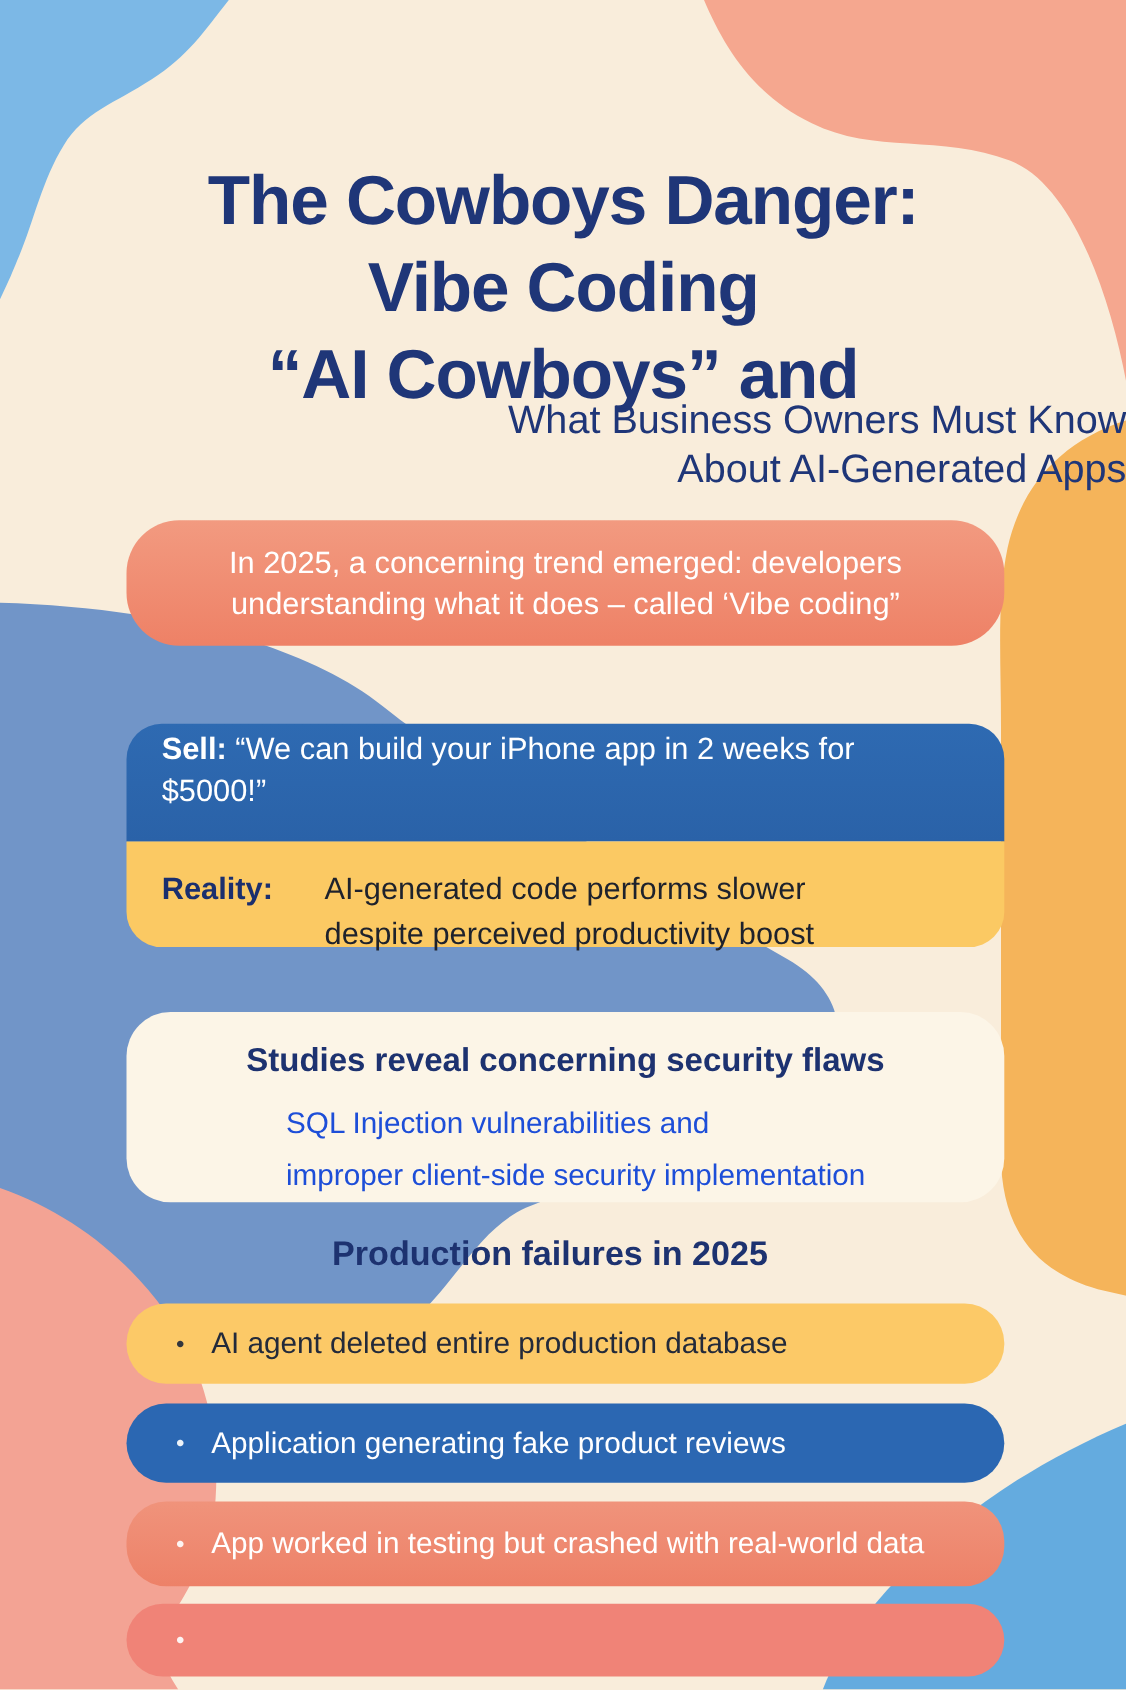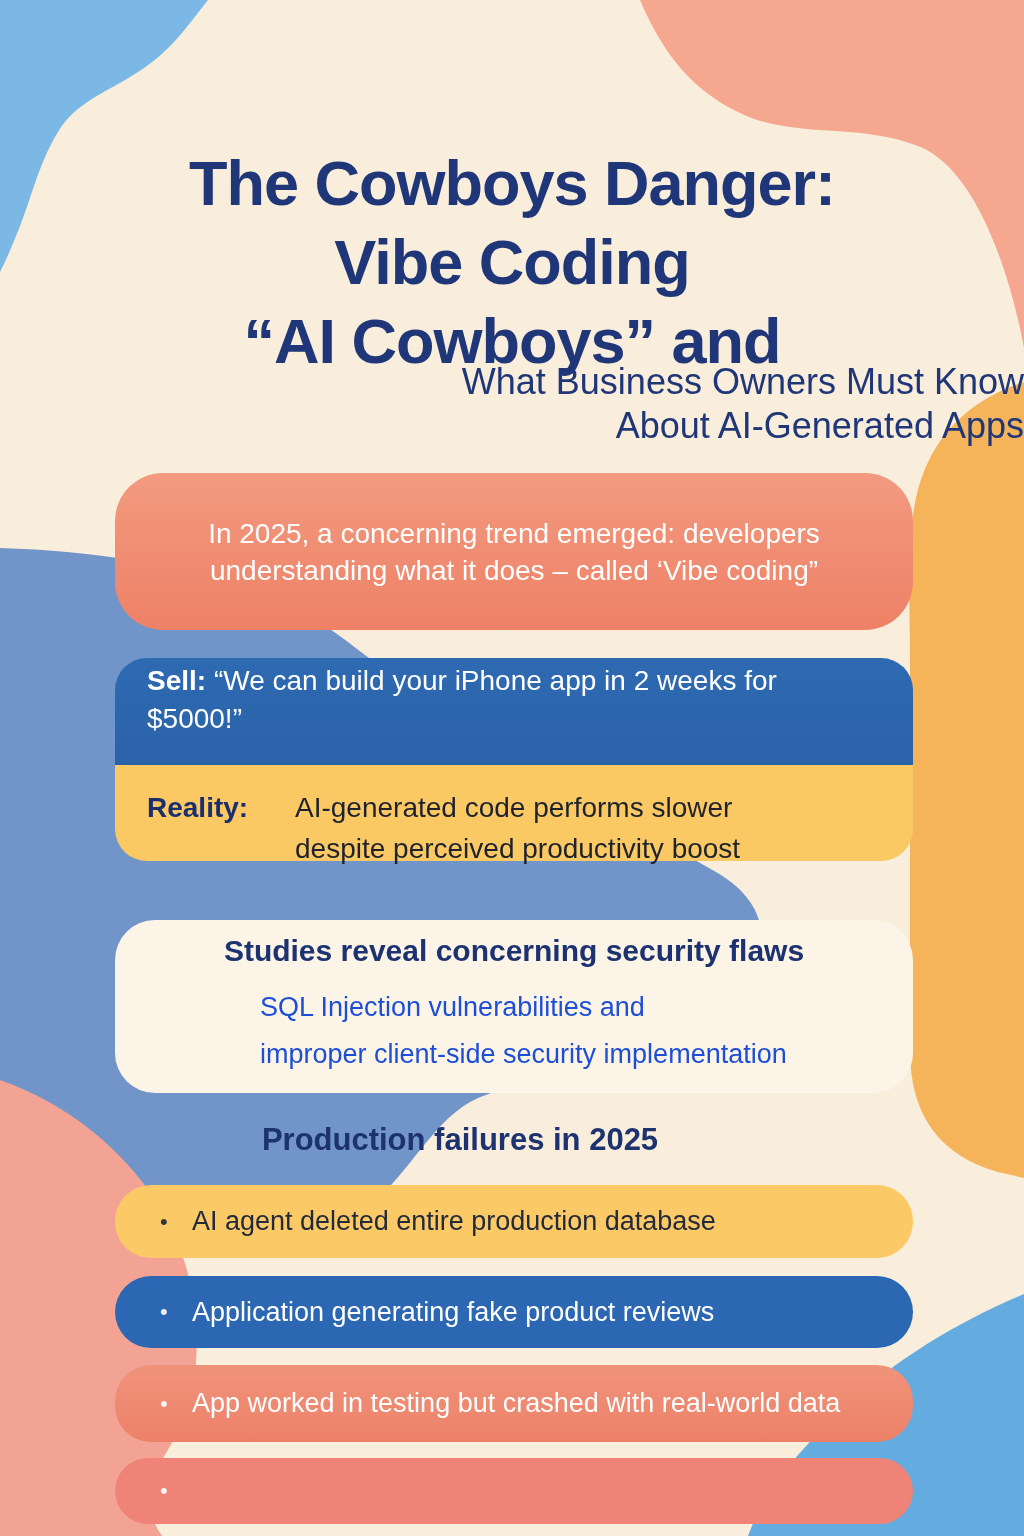"In 2025, a concerning trend" .intro-card { height: 157px -> 114px }
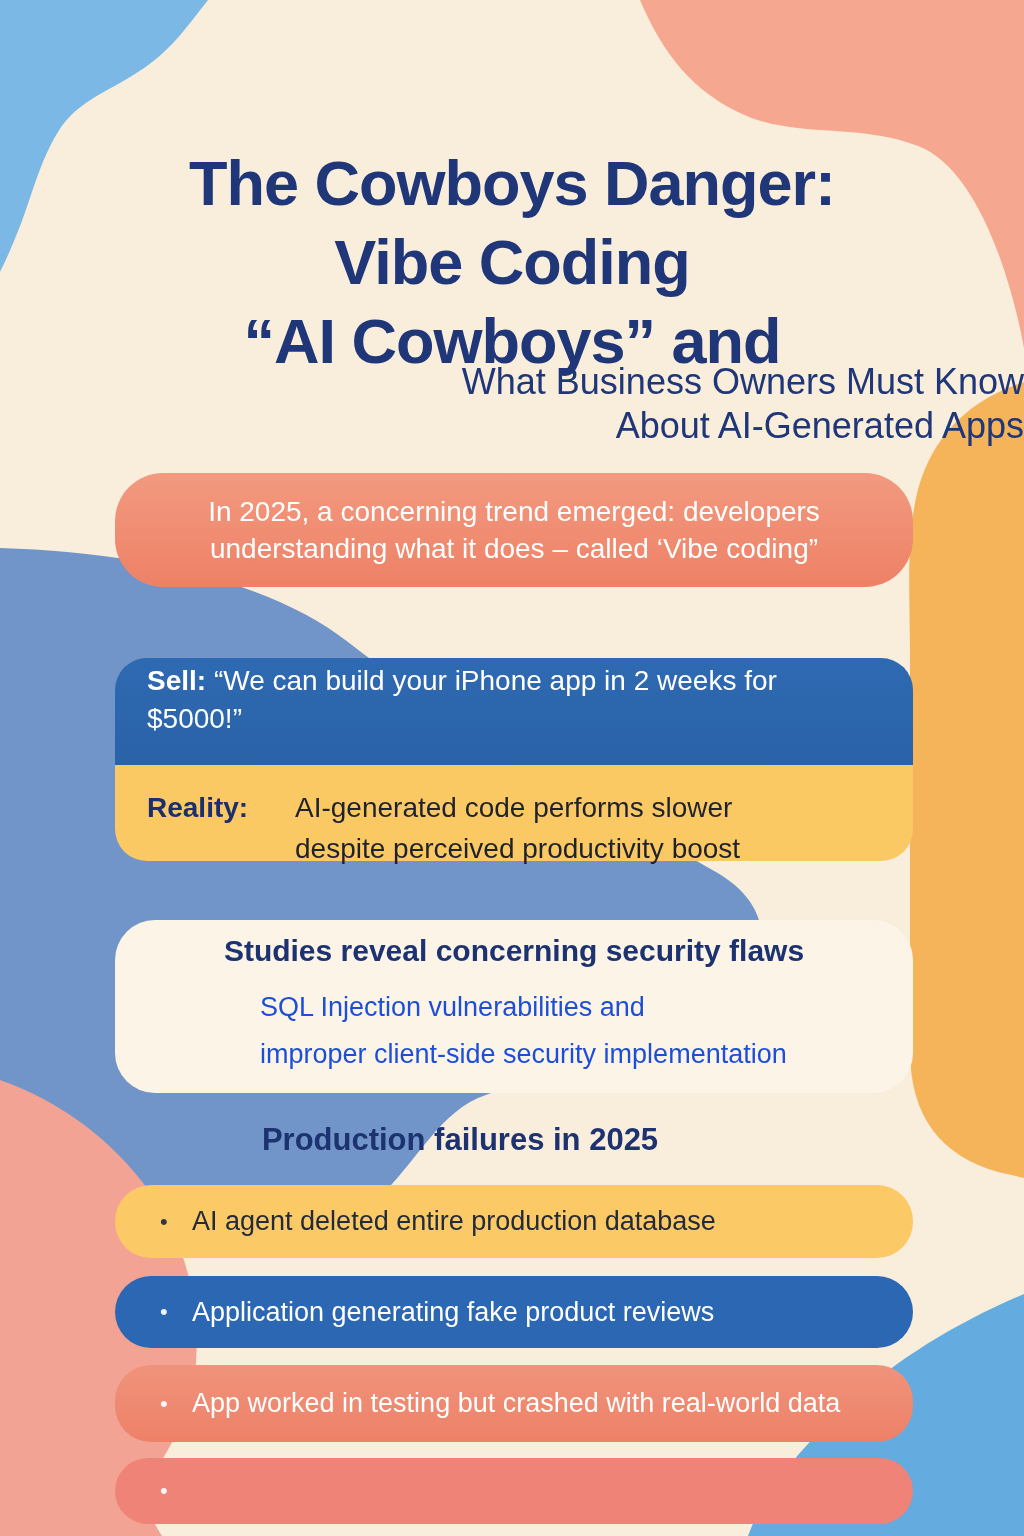"Studies reveal concerning security flaws" .studies-card { padding-top: 12px -> 26px }
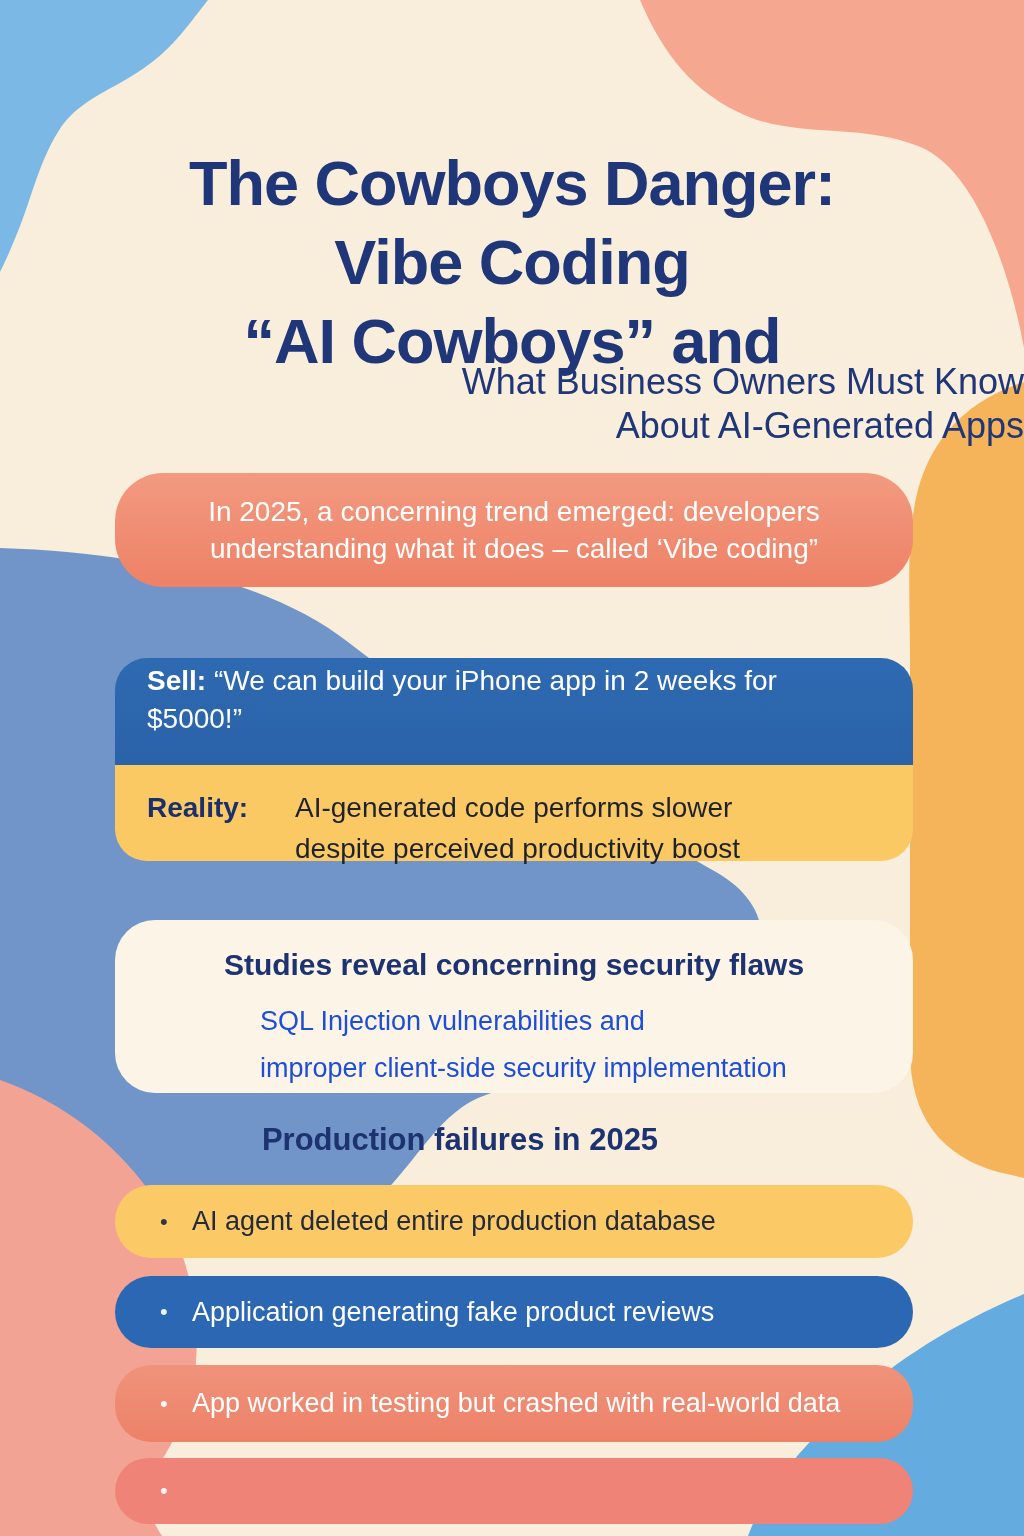"Production failures in 2025" .failures-heading { padding-left: none -> 40px }
